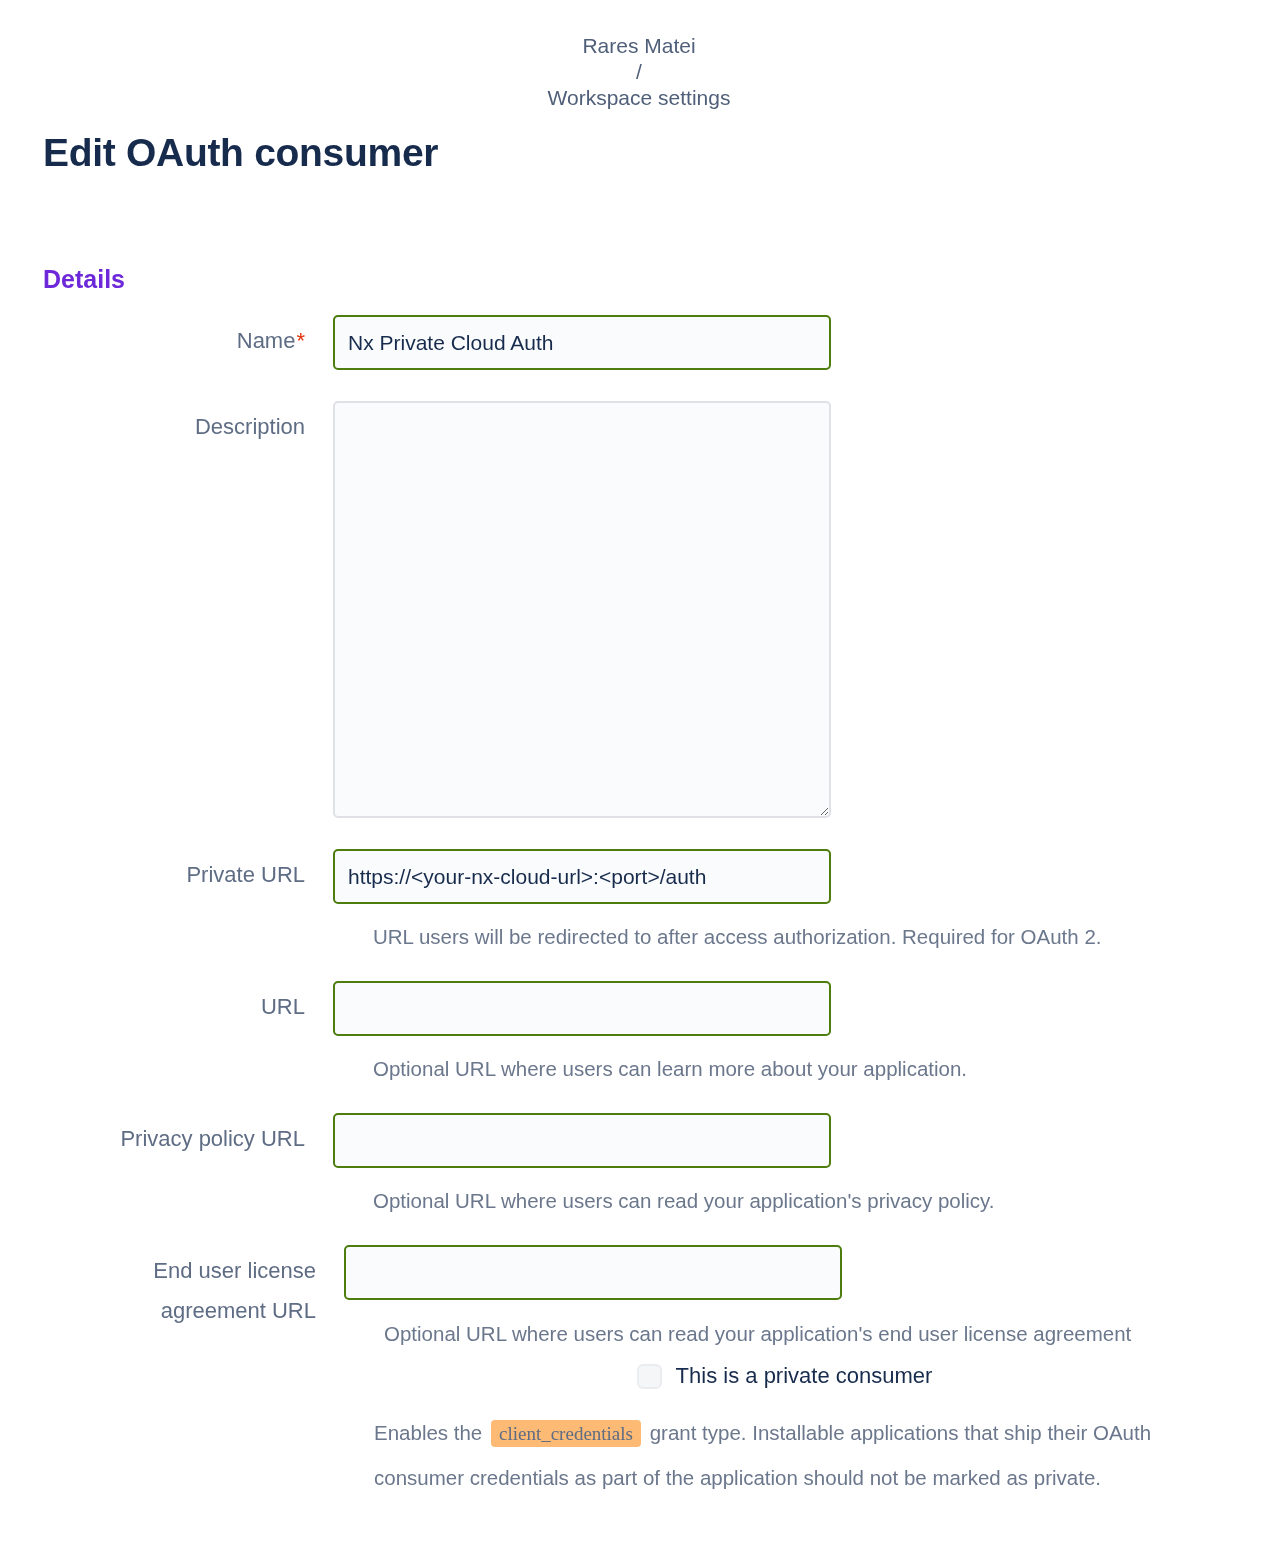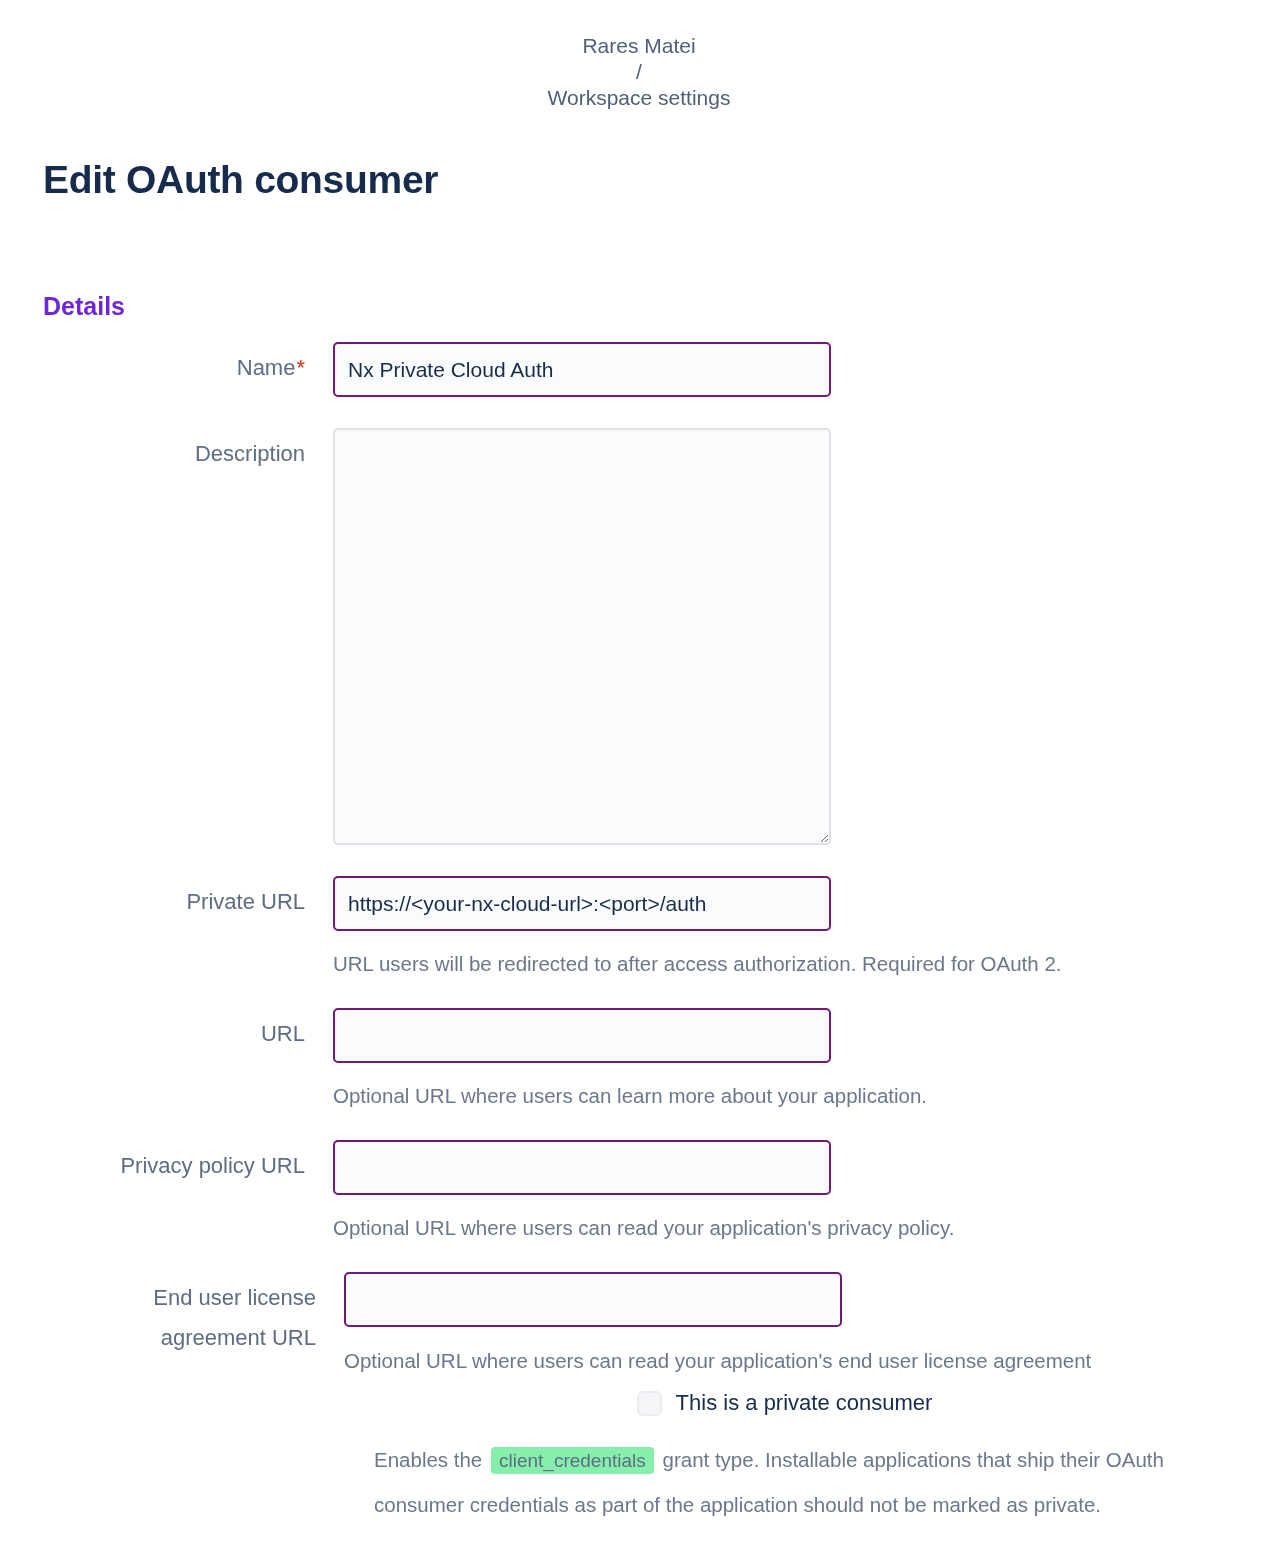"Edit OAuth consumer" .page-title { margin-top: 46px -> 19px }
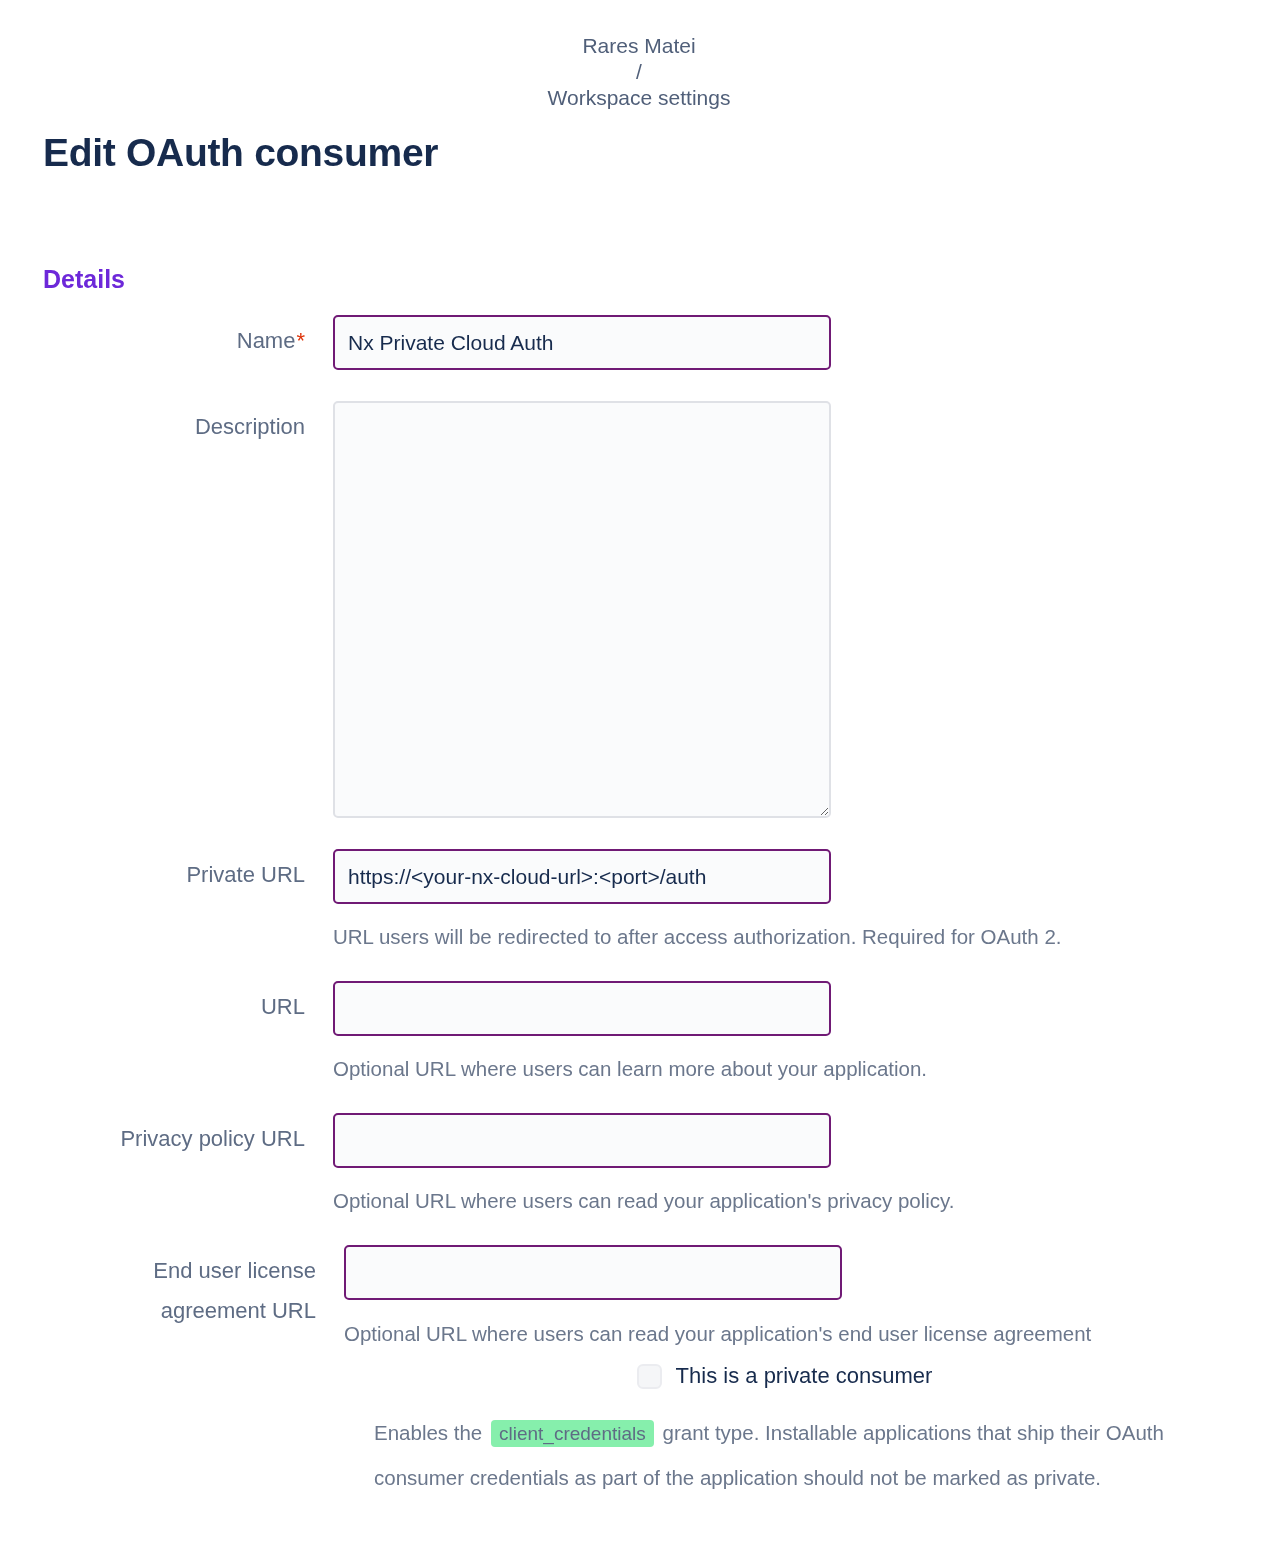"Nx Private Cloud Auth" .text-input { border: 2px solid #701a75 -> 2px solid #4d7c0f }
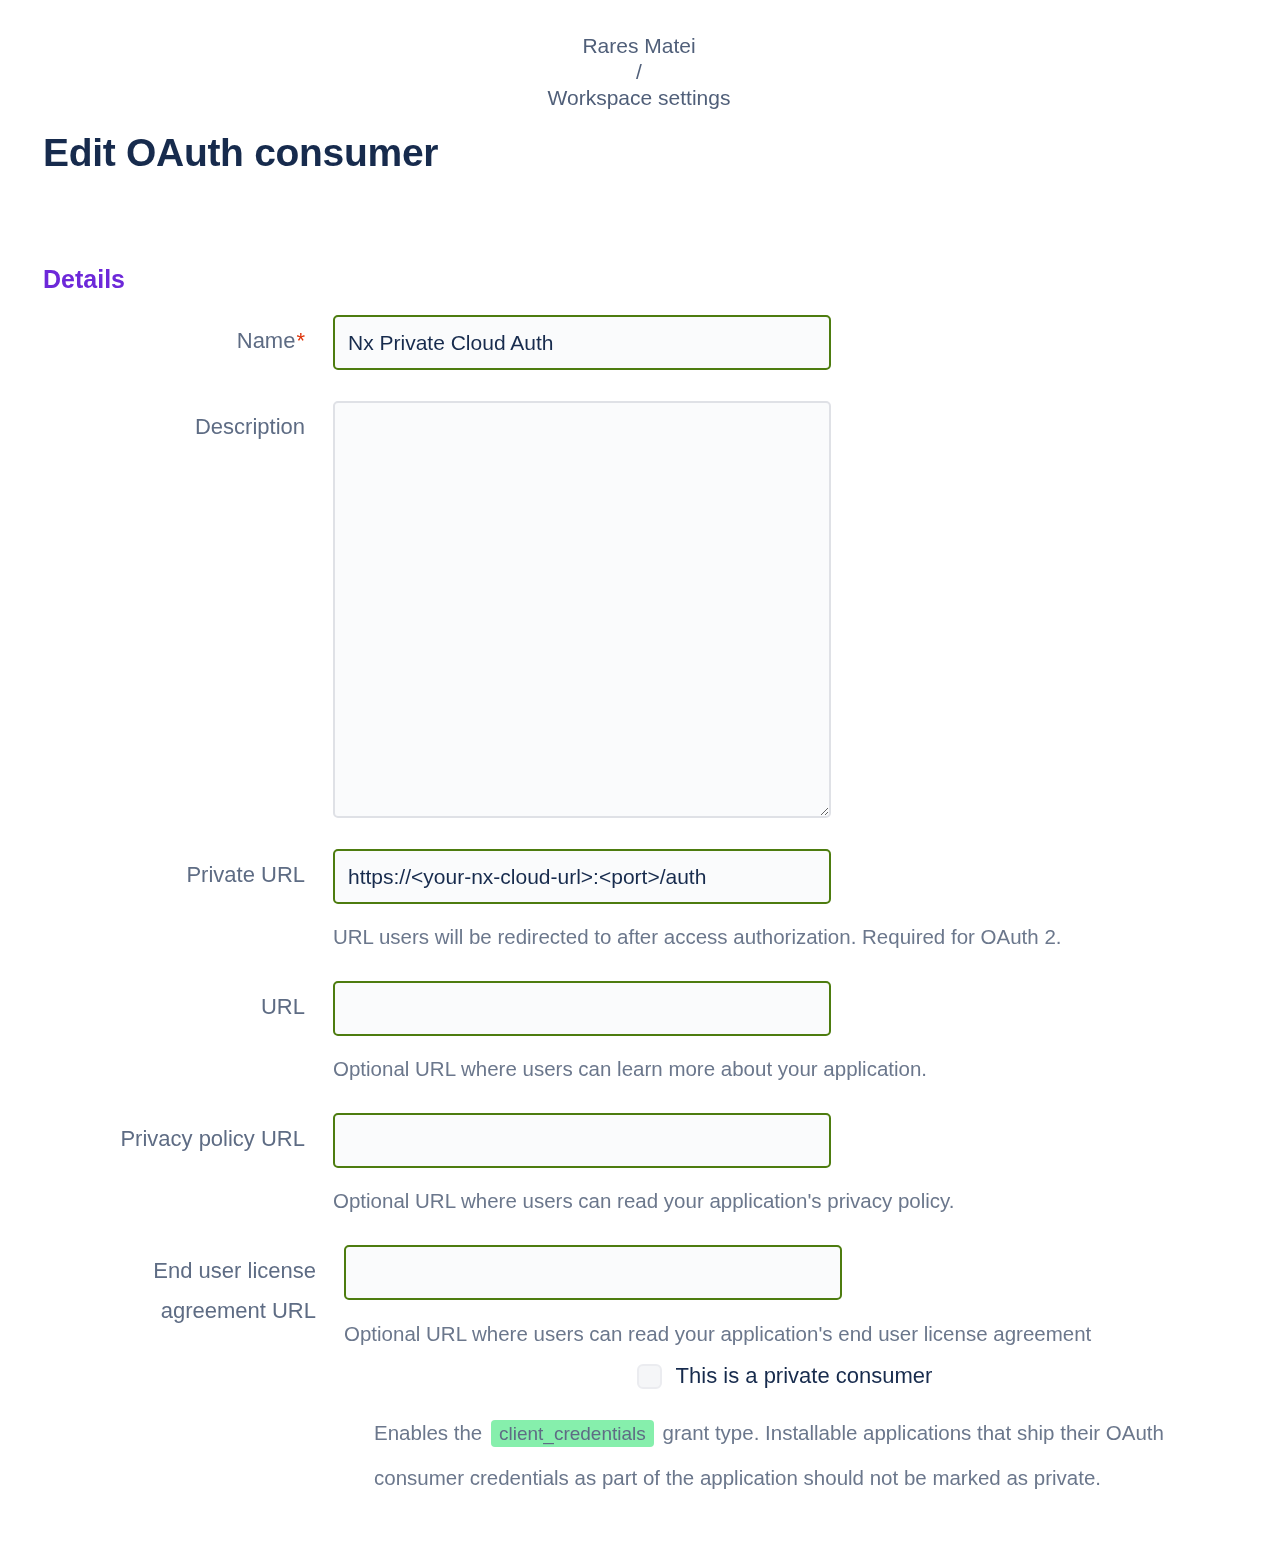"URL users will be redirected" .help-text { margin-left: none -> 40px }
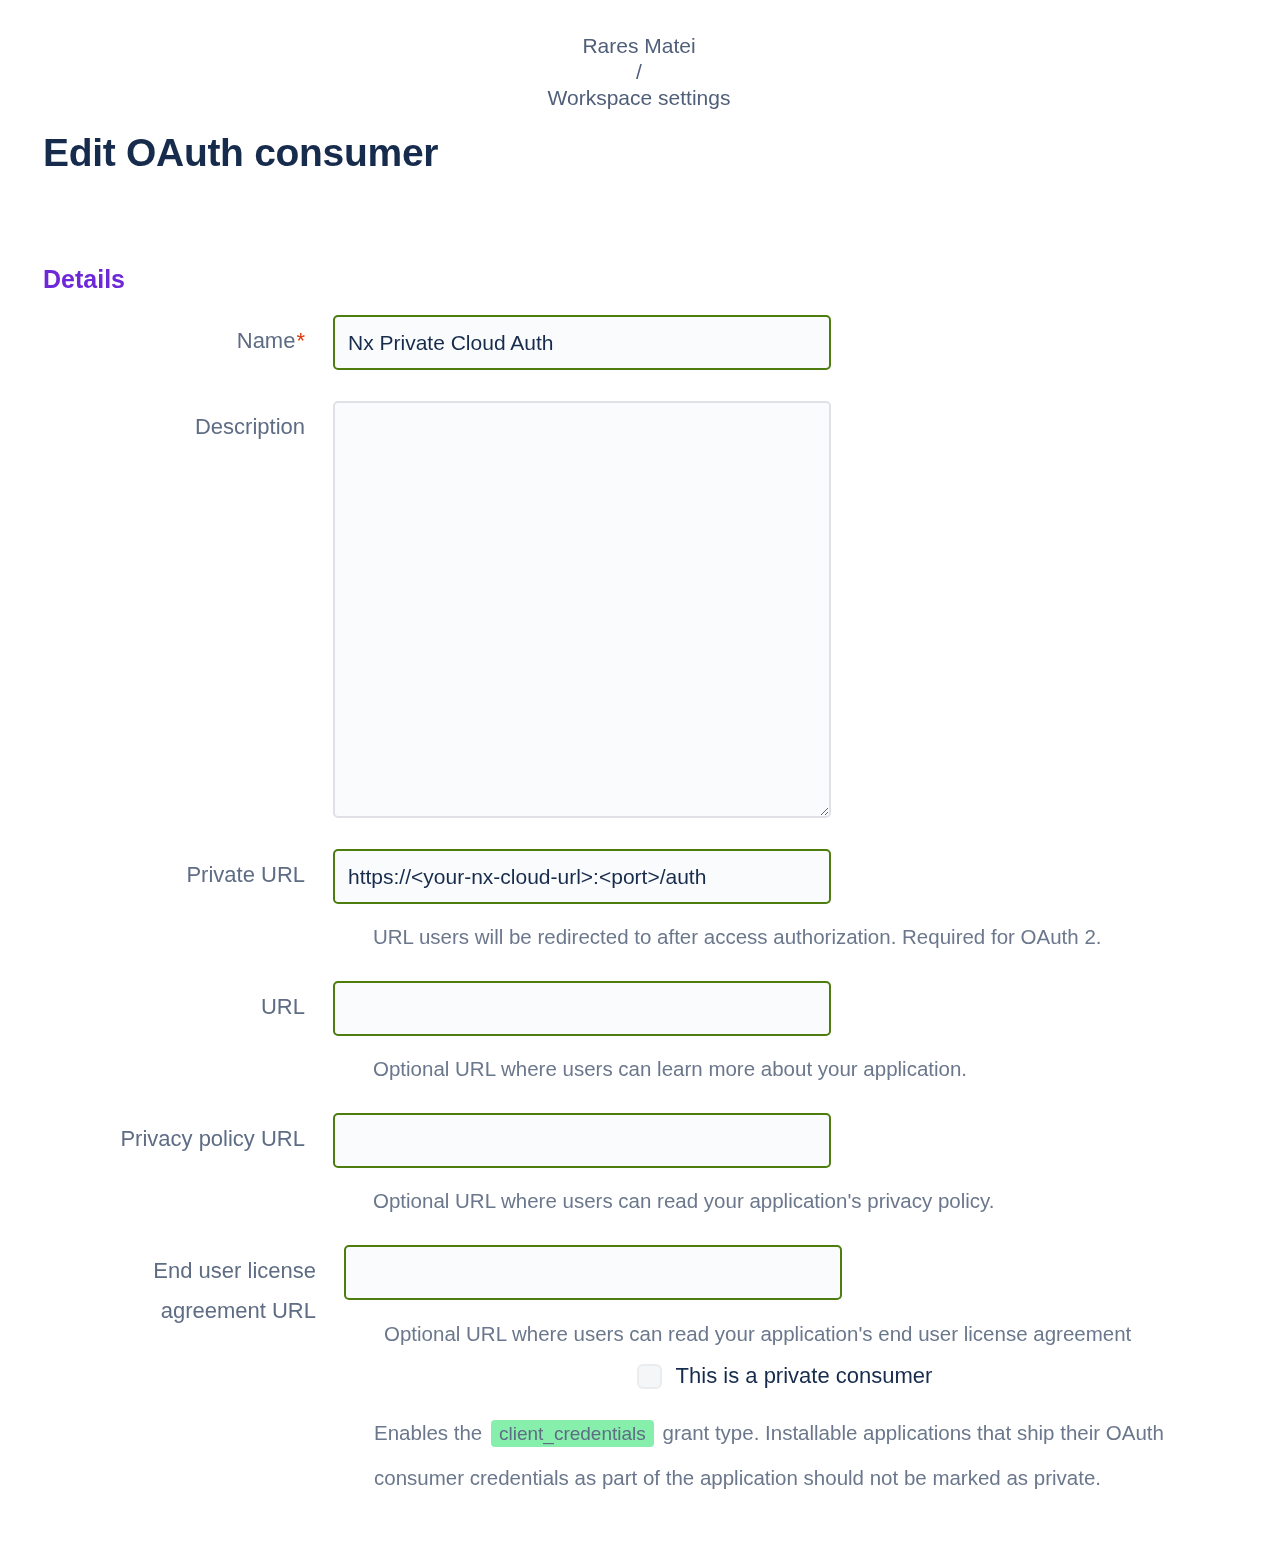"client_credentials" .code-chip { background: #86efac -> #fdba74; font-family: Liberation Sans, sans-serif -> Liberation Serif, serif }
